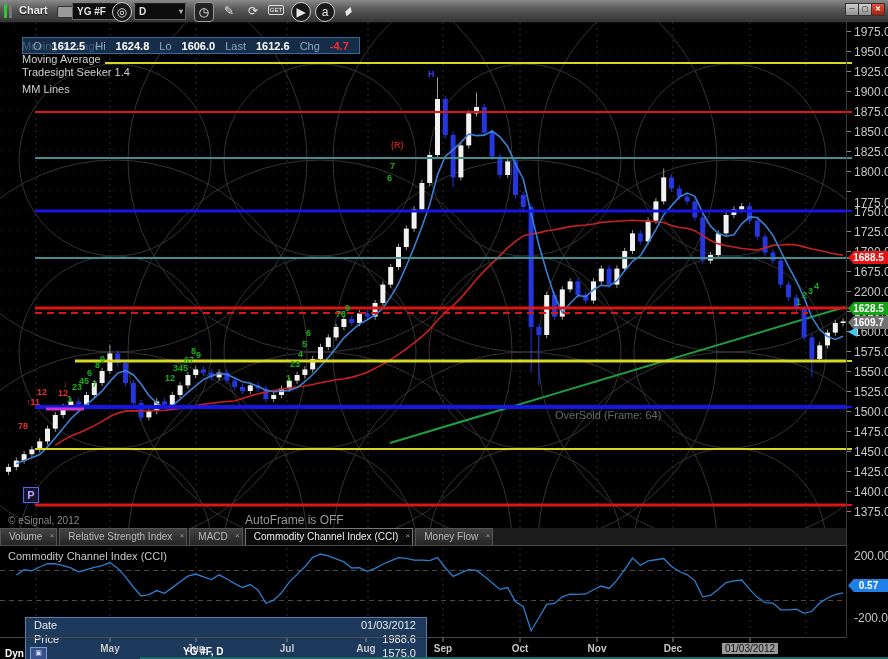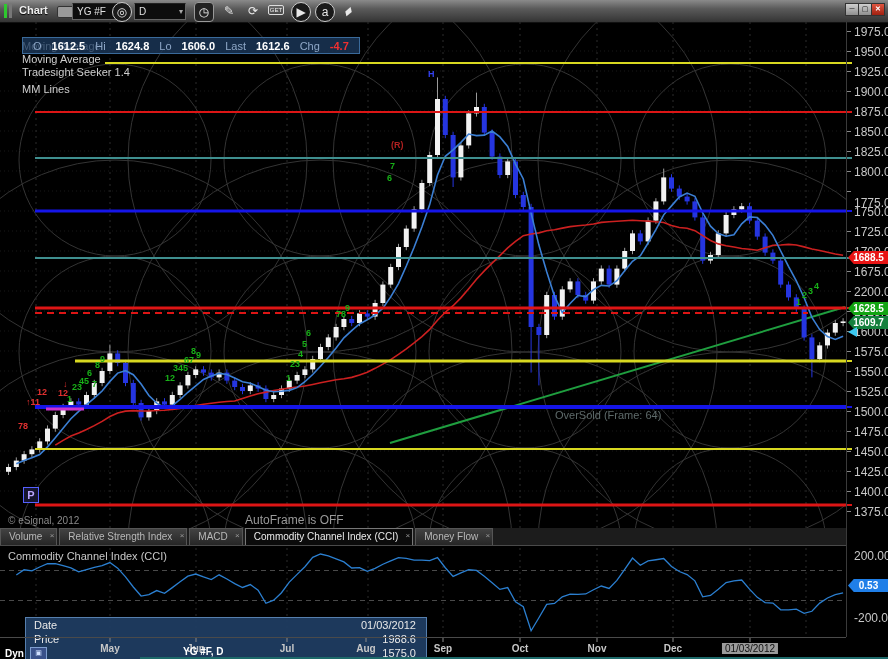"YG #F" .combo { font-weight: none -> bold }
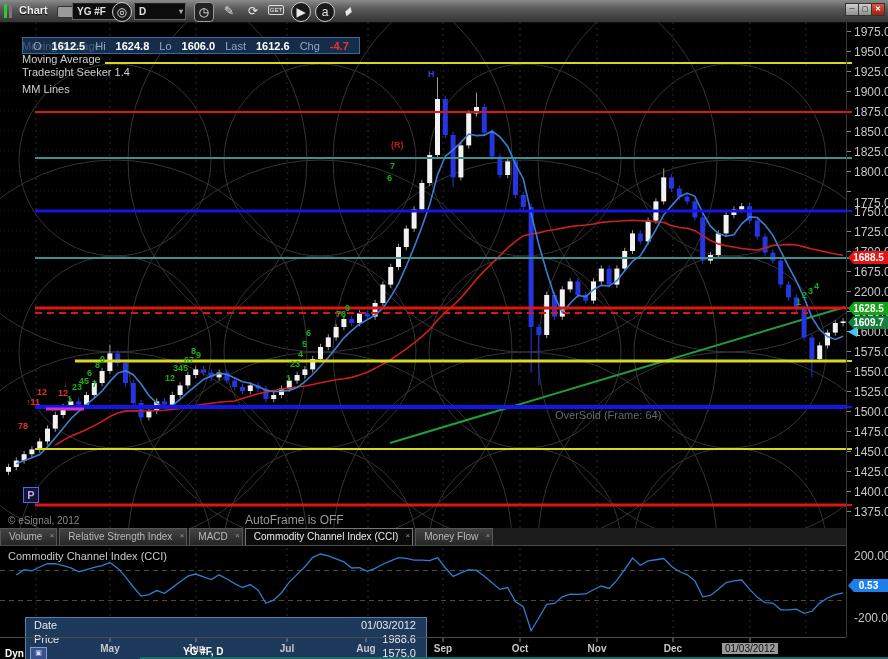"1609.7" div.ax-tag { background: #15803d -> #737373 }
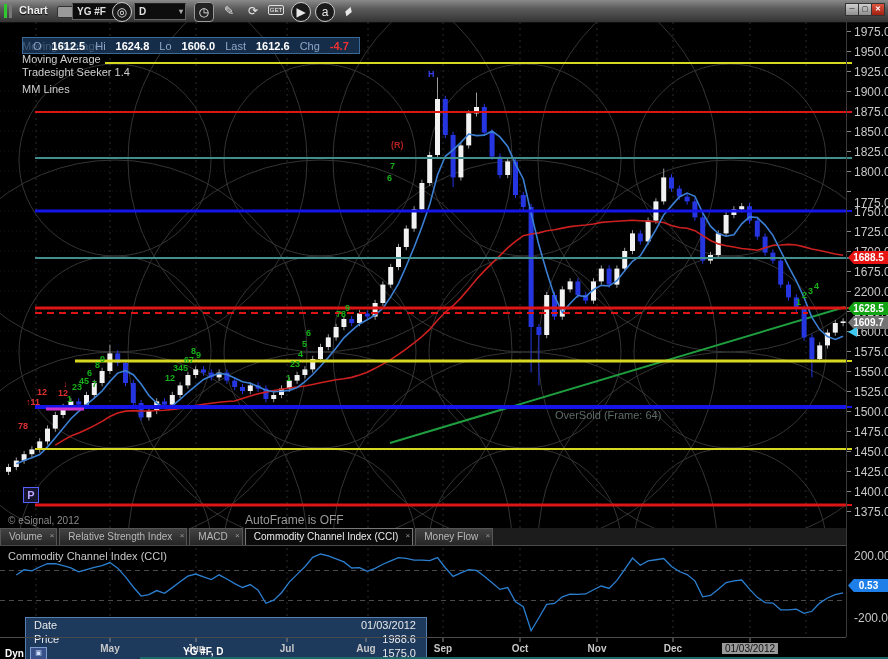"0.53" div.ax-tag { text: 0.53 -> 0.57 }
